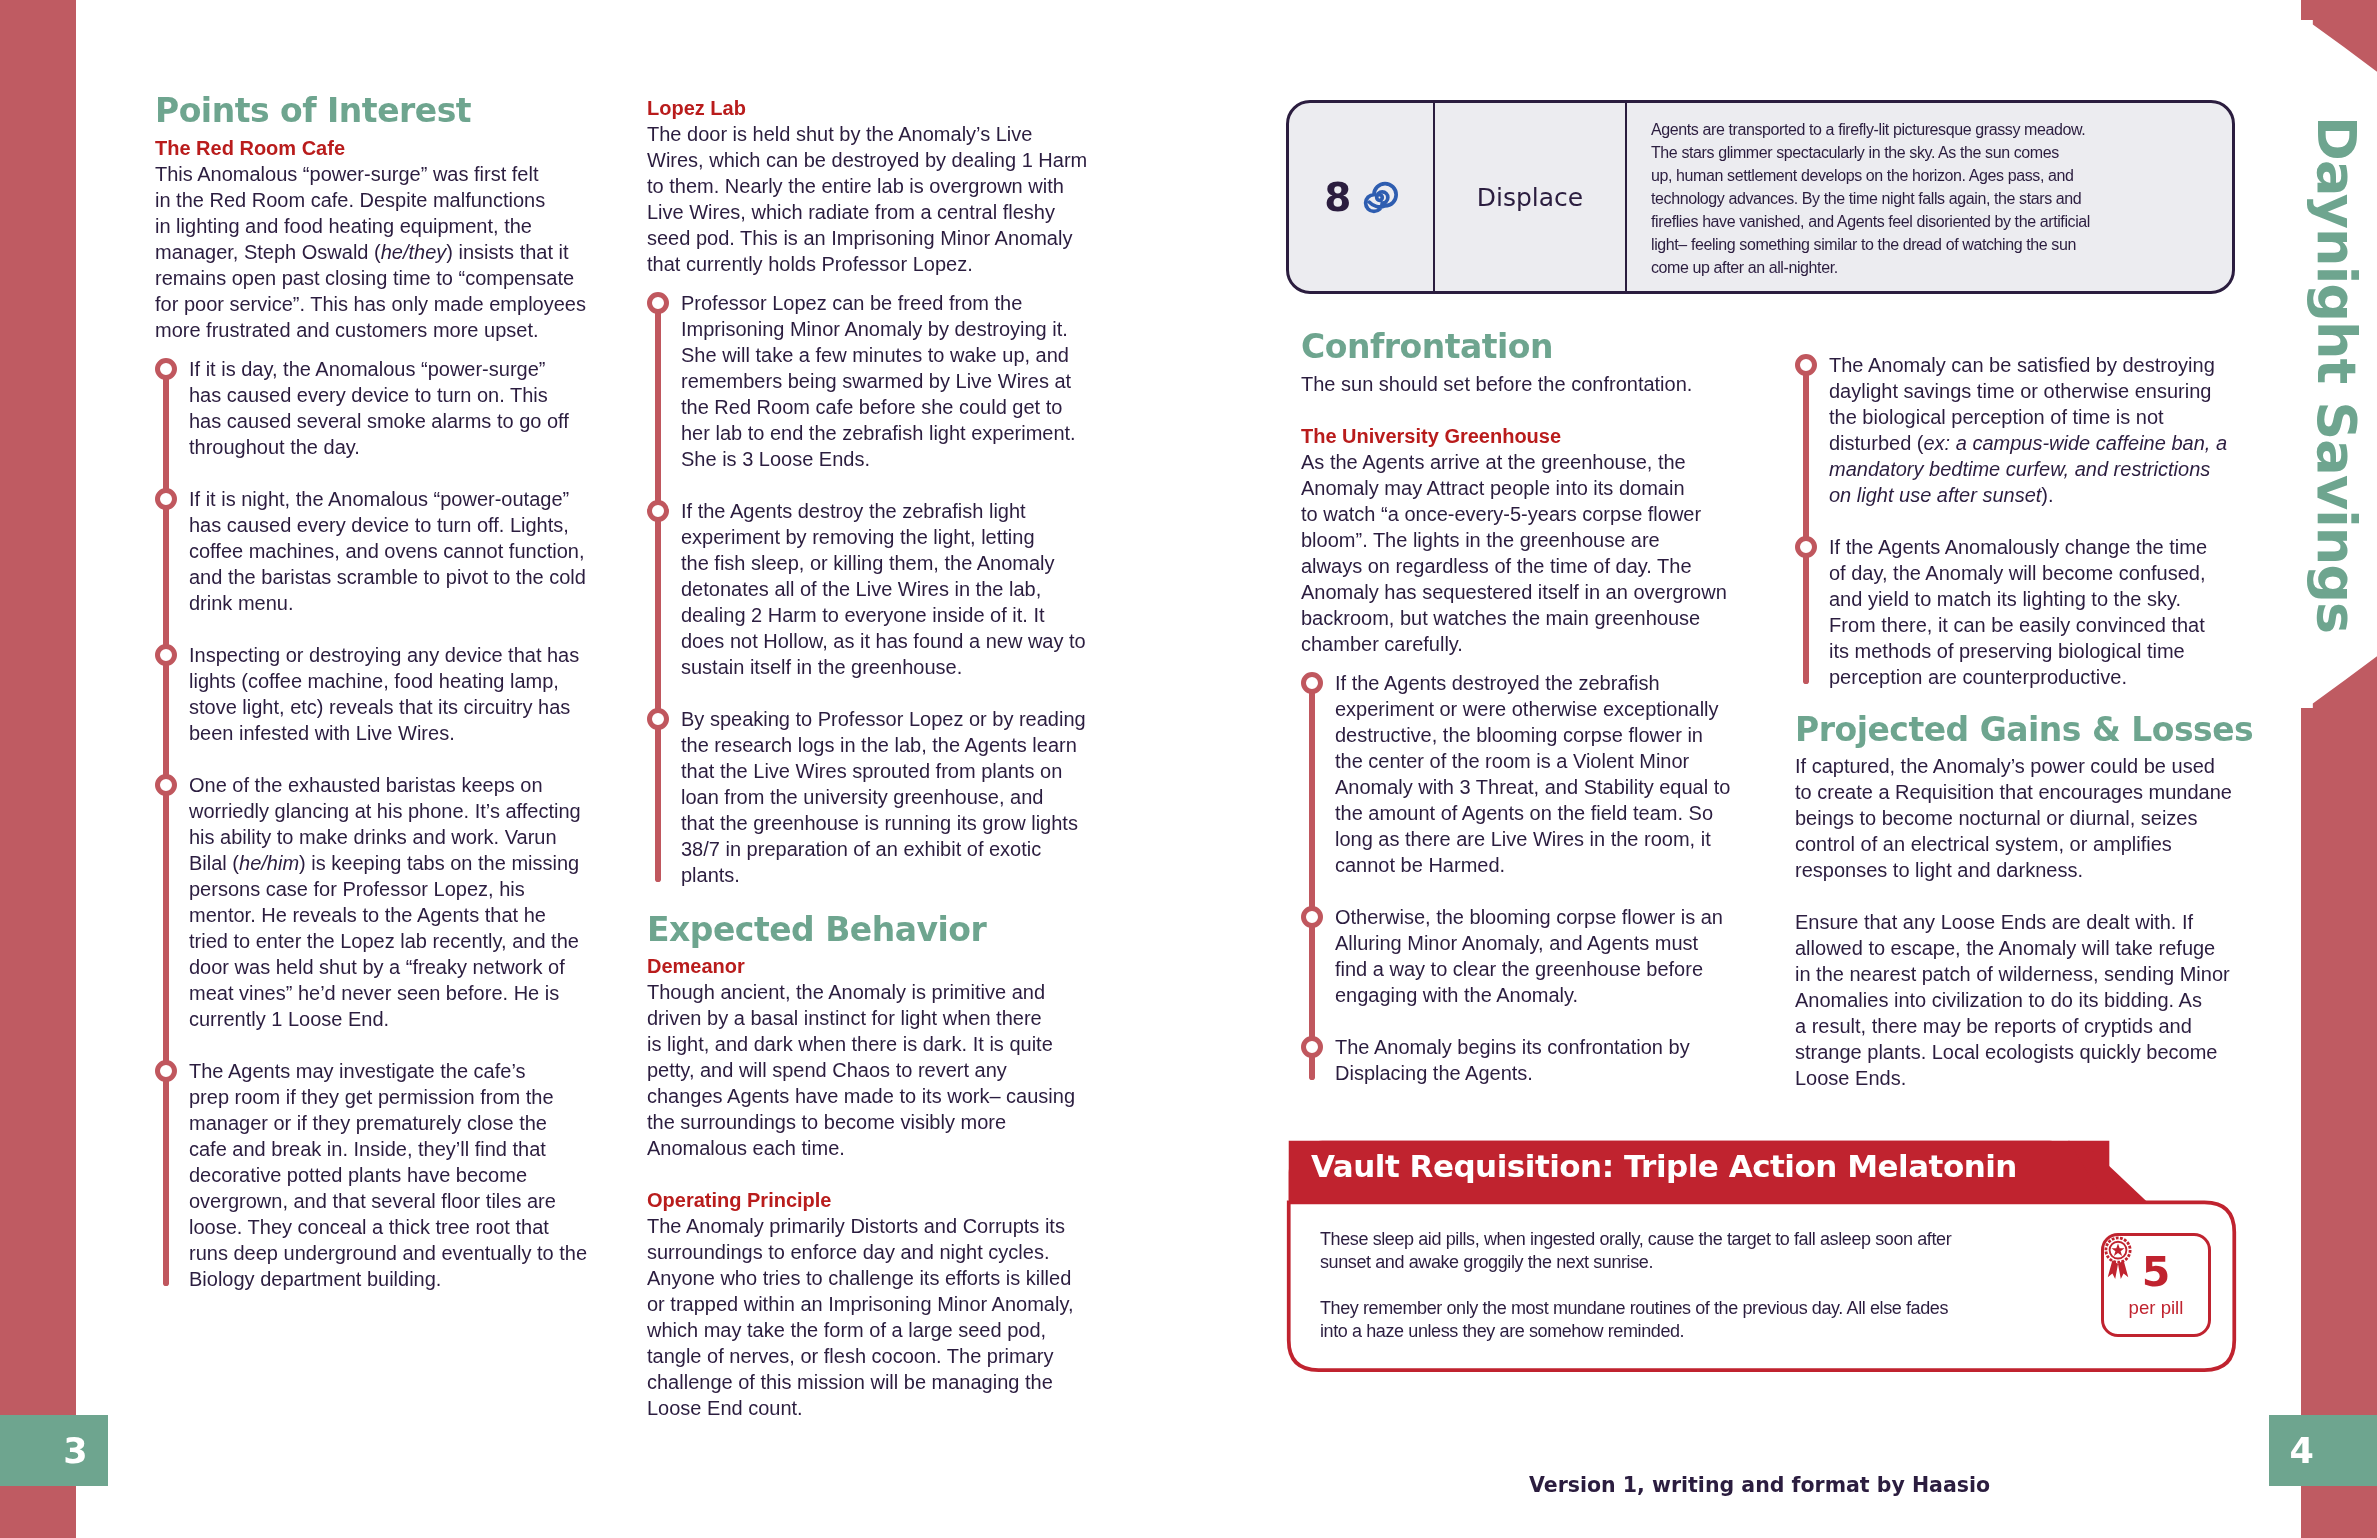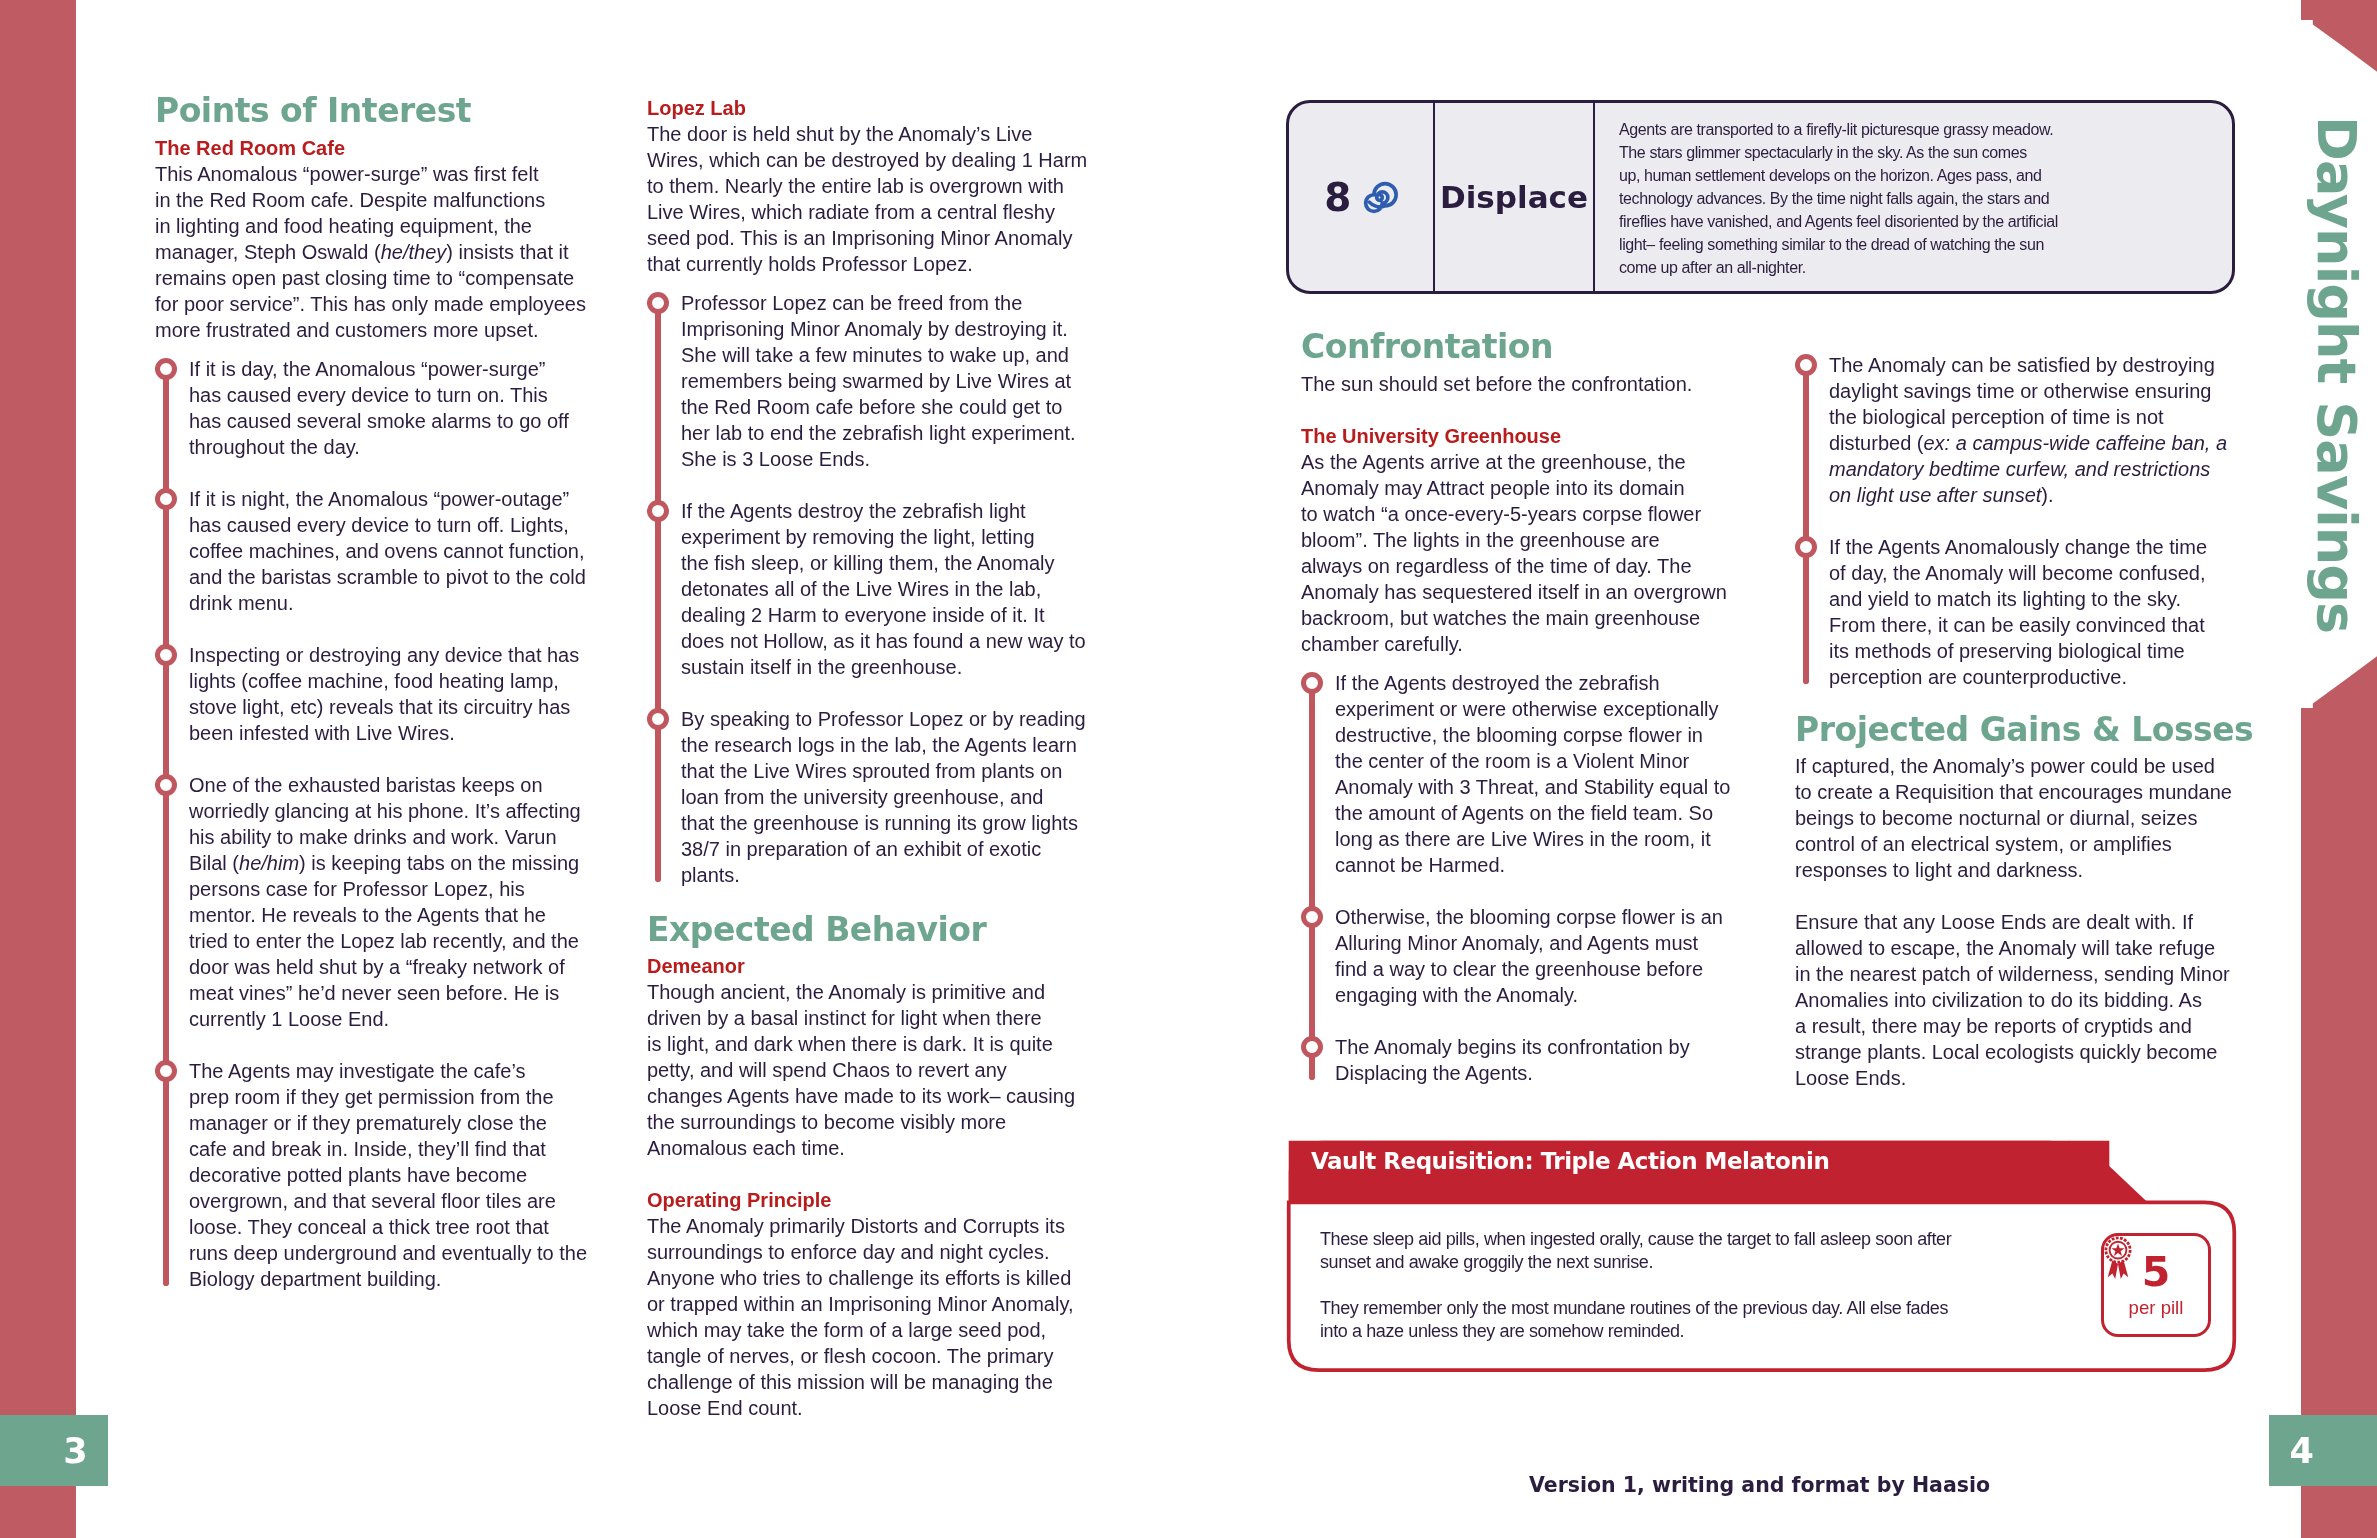"Displace" .displace-box .cell-name { font-size: 31px -> 25px; font-weight: bold -> normal; width: 160px -> 192px }
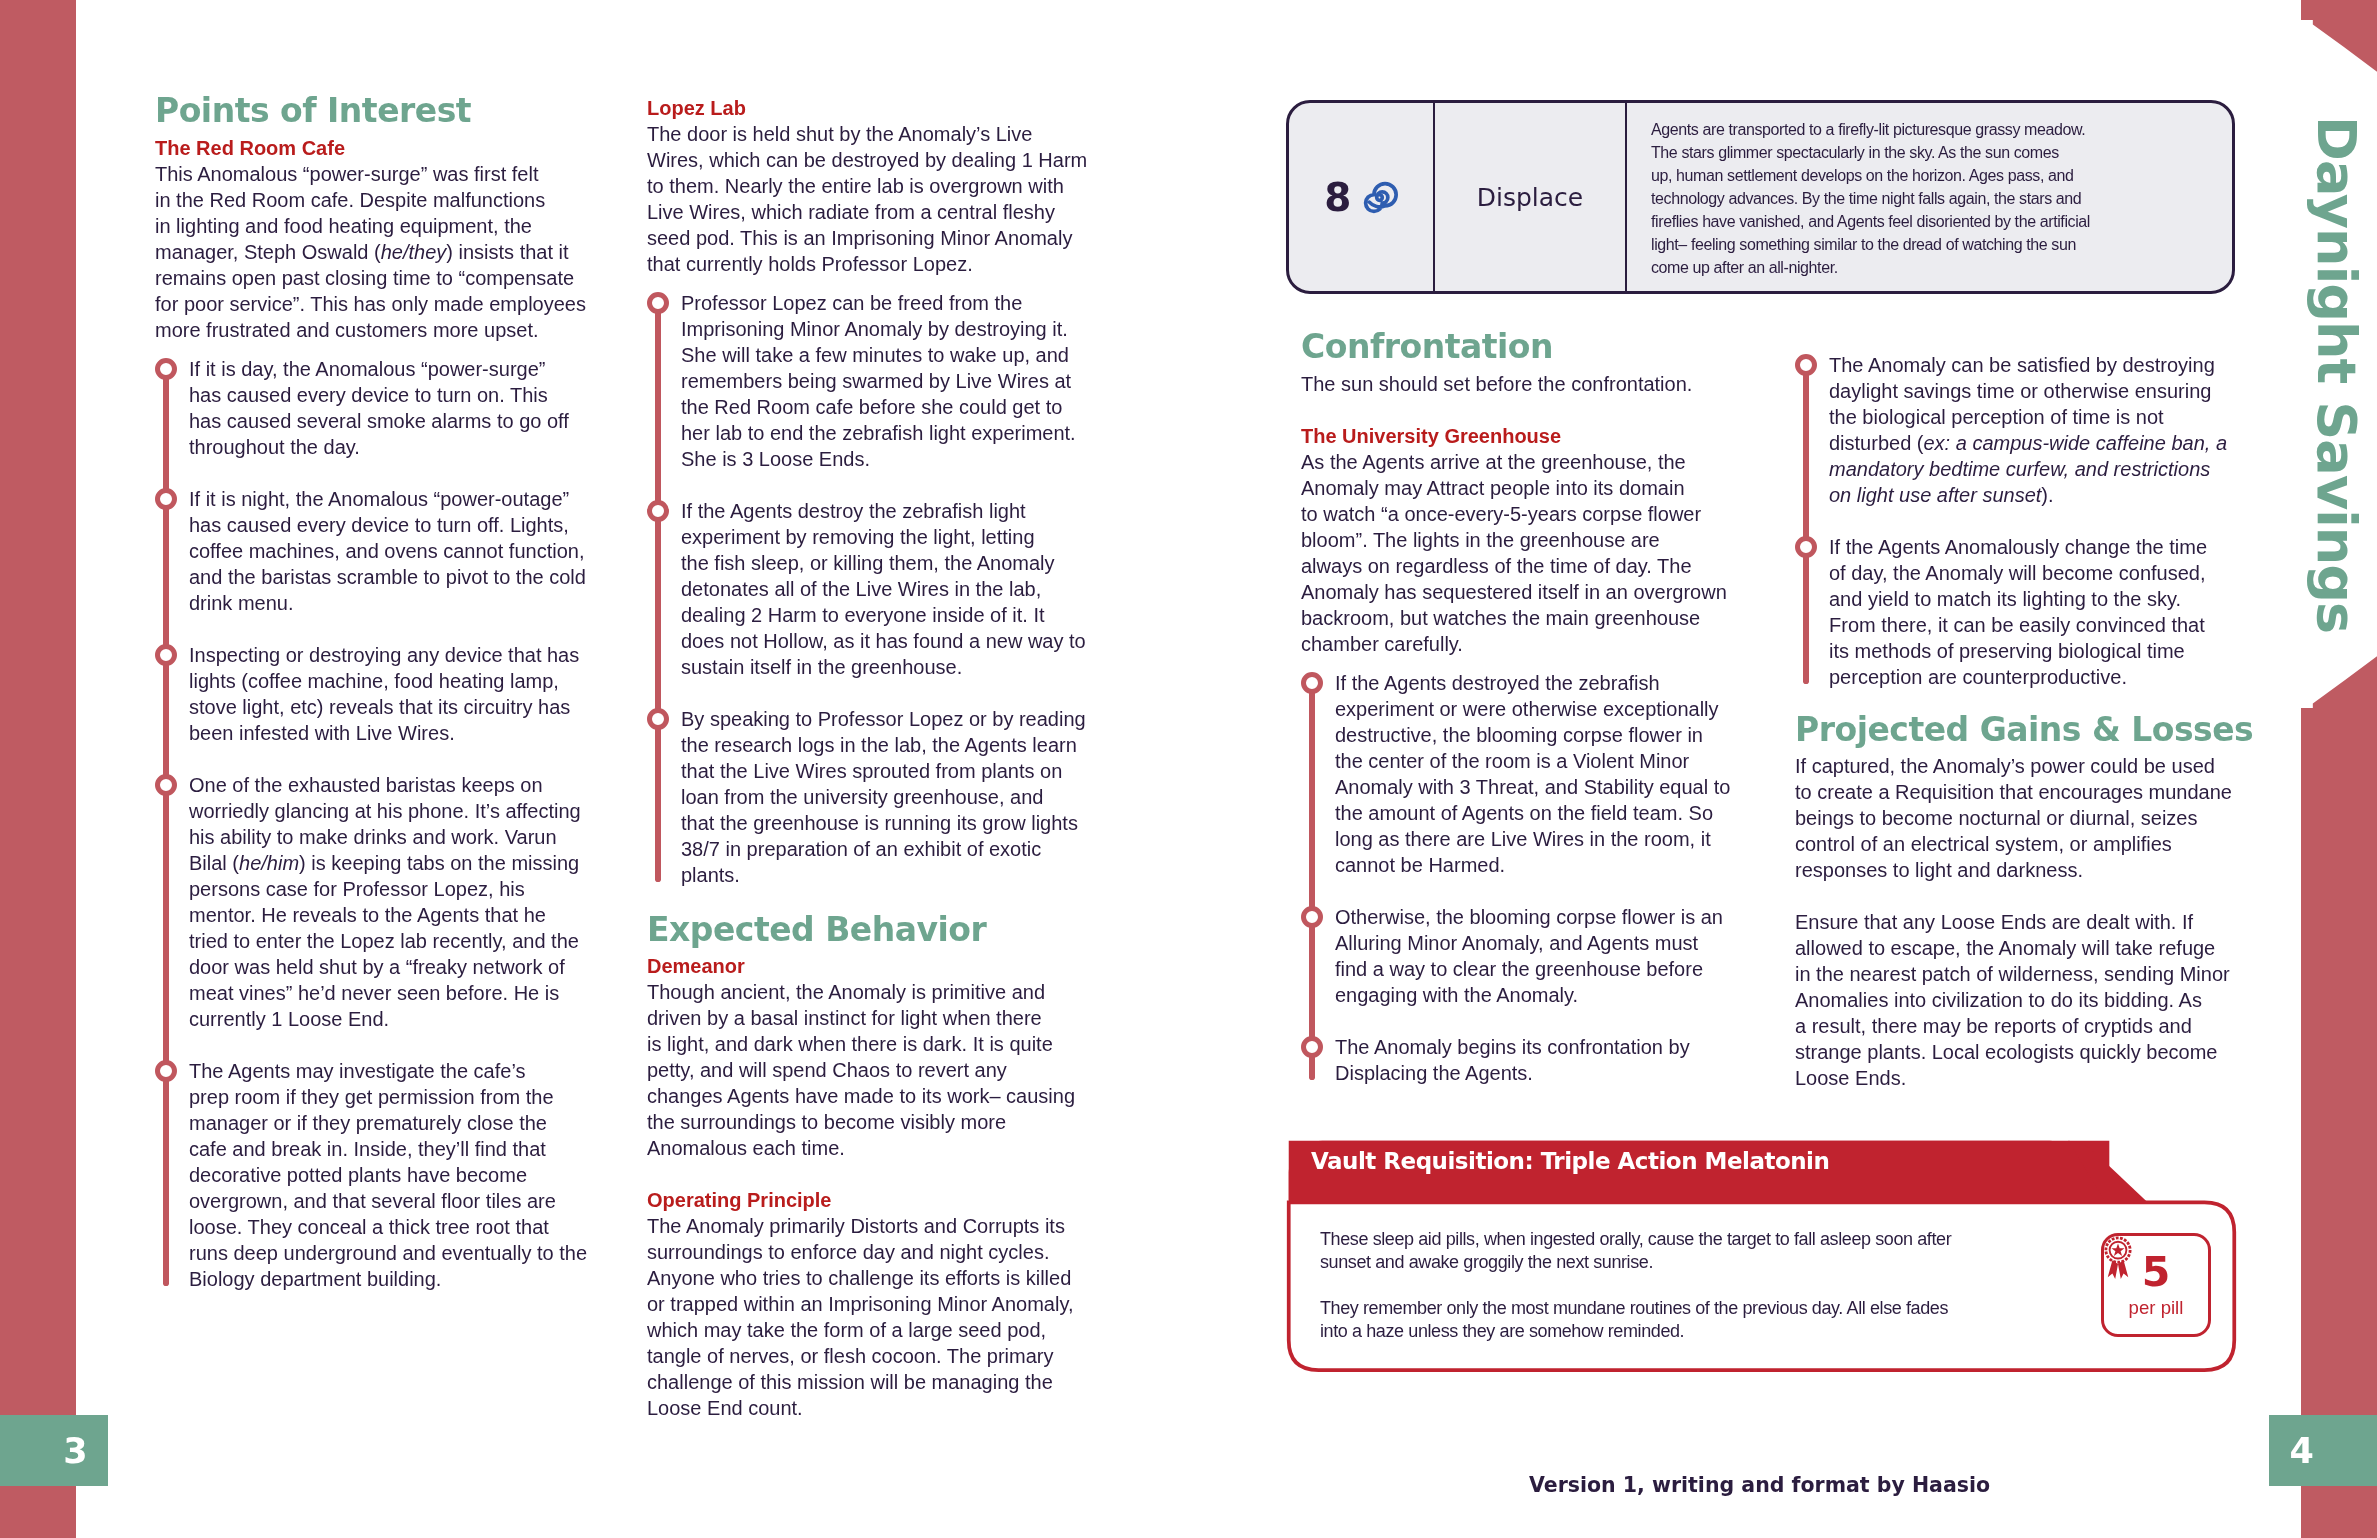"Vault Requisition: Triple Action" .vault-title { font-size: 23px -> 31px }
